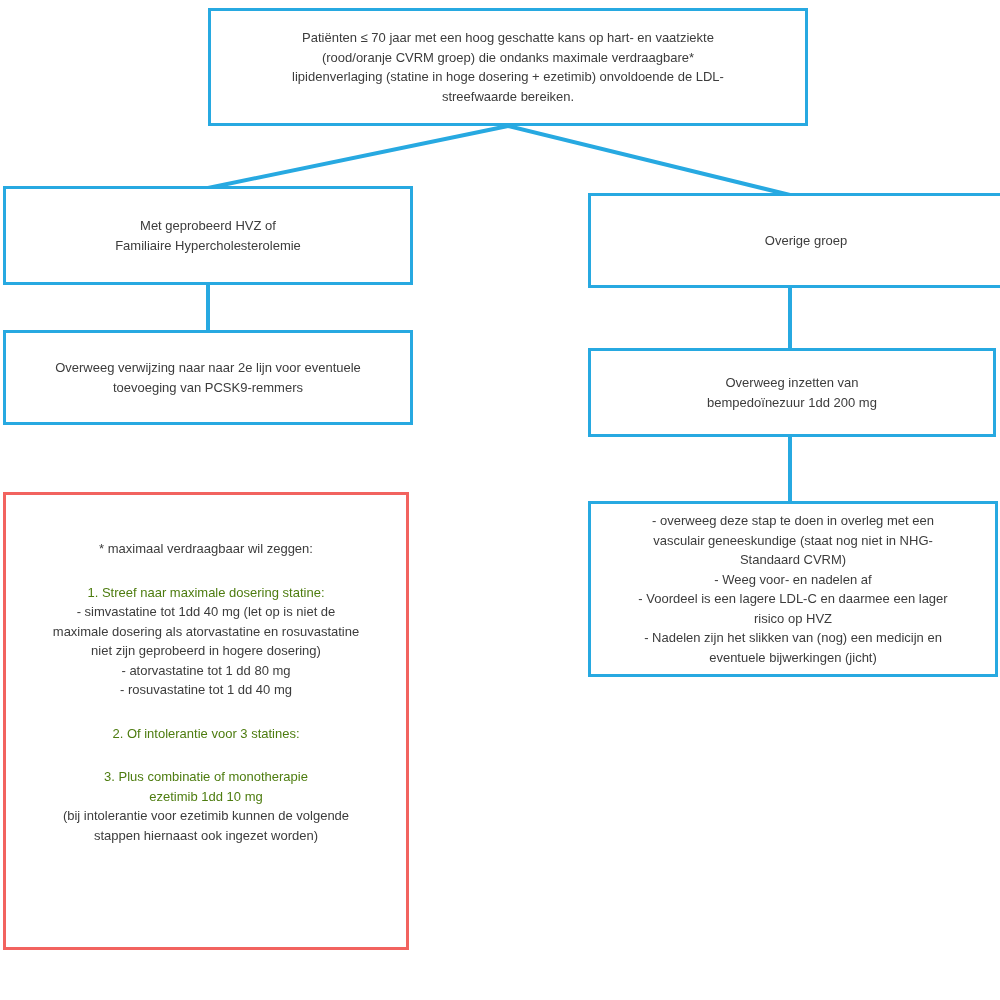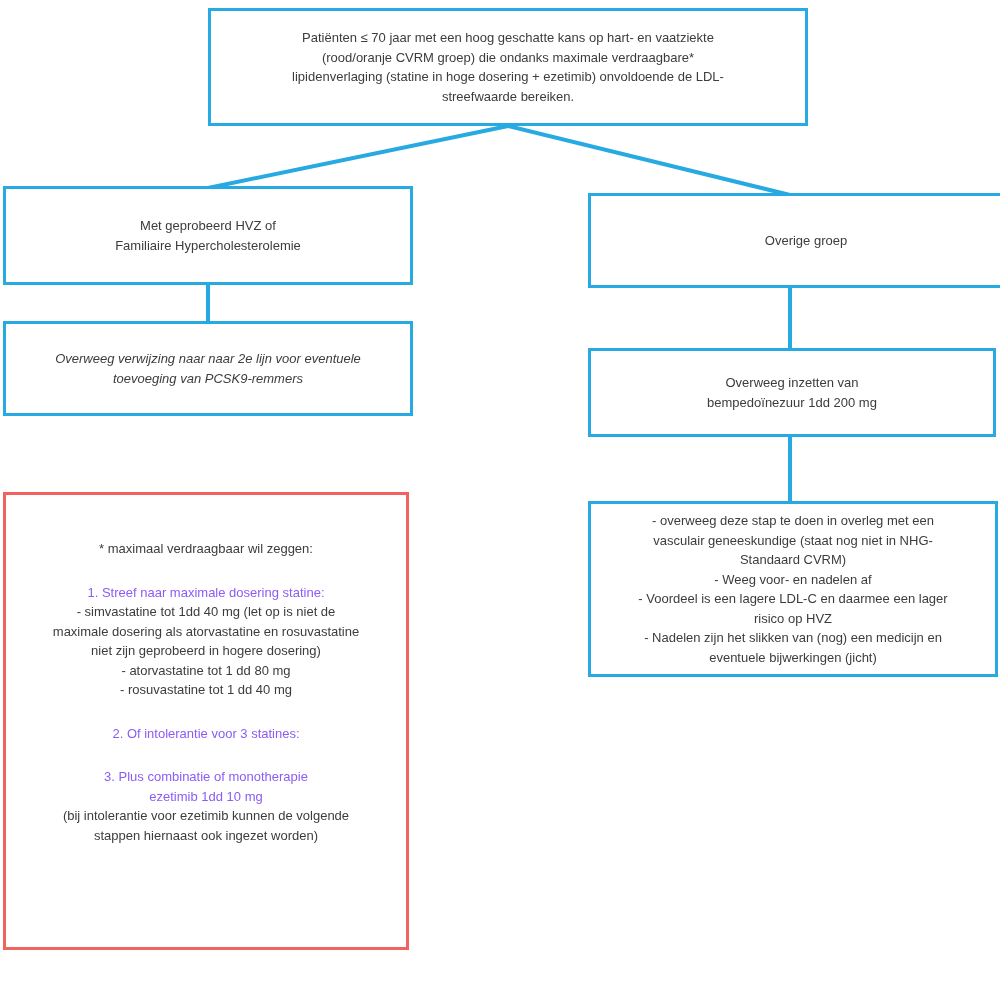"Overweeg verwijzing naar naar 2e" .node-left2 { font-style: italic -> none; top: 321px -> 330px }
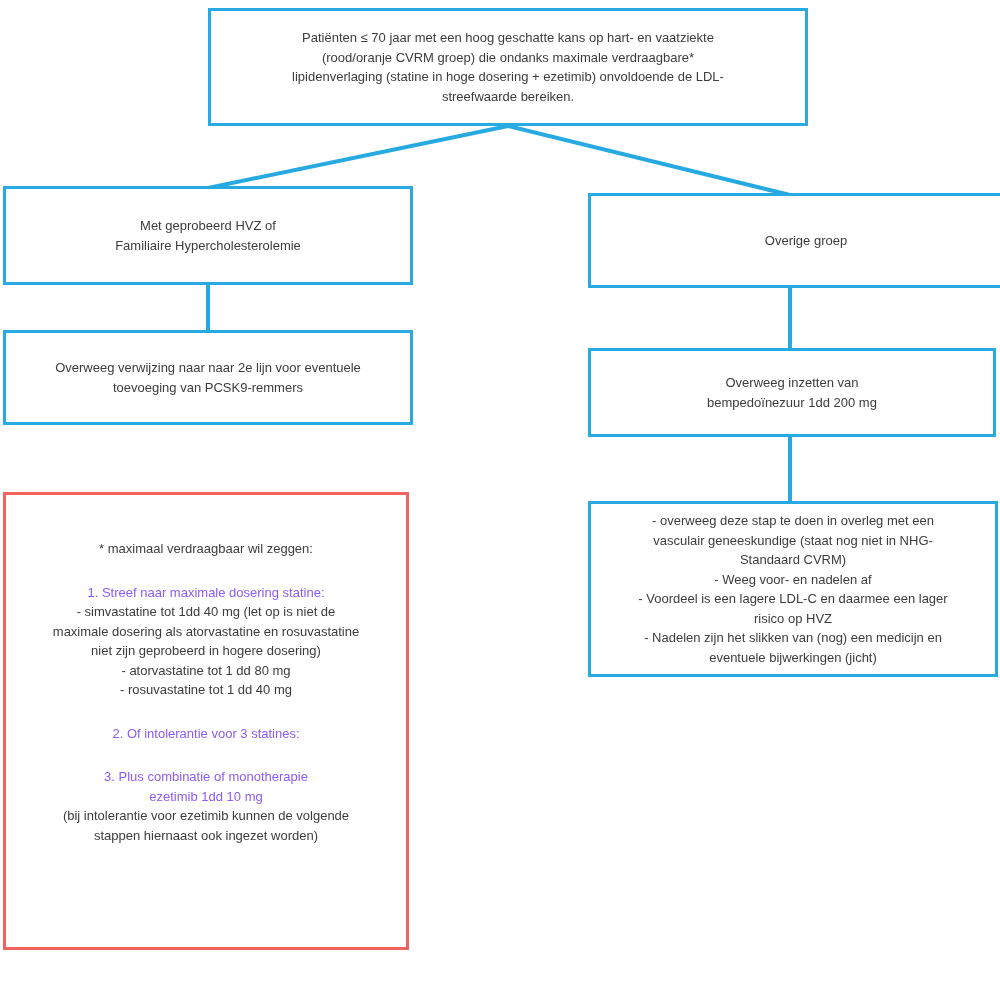"1. Streef naar maximale dosering" .red-heading { color: #8b5cf6 -> #4d7c0f }
